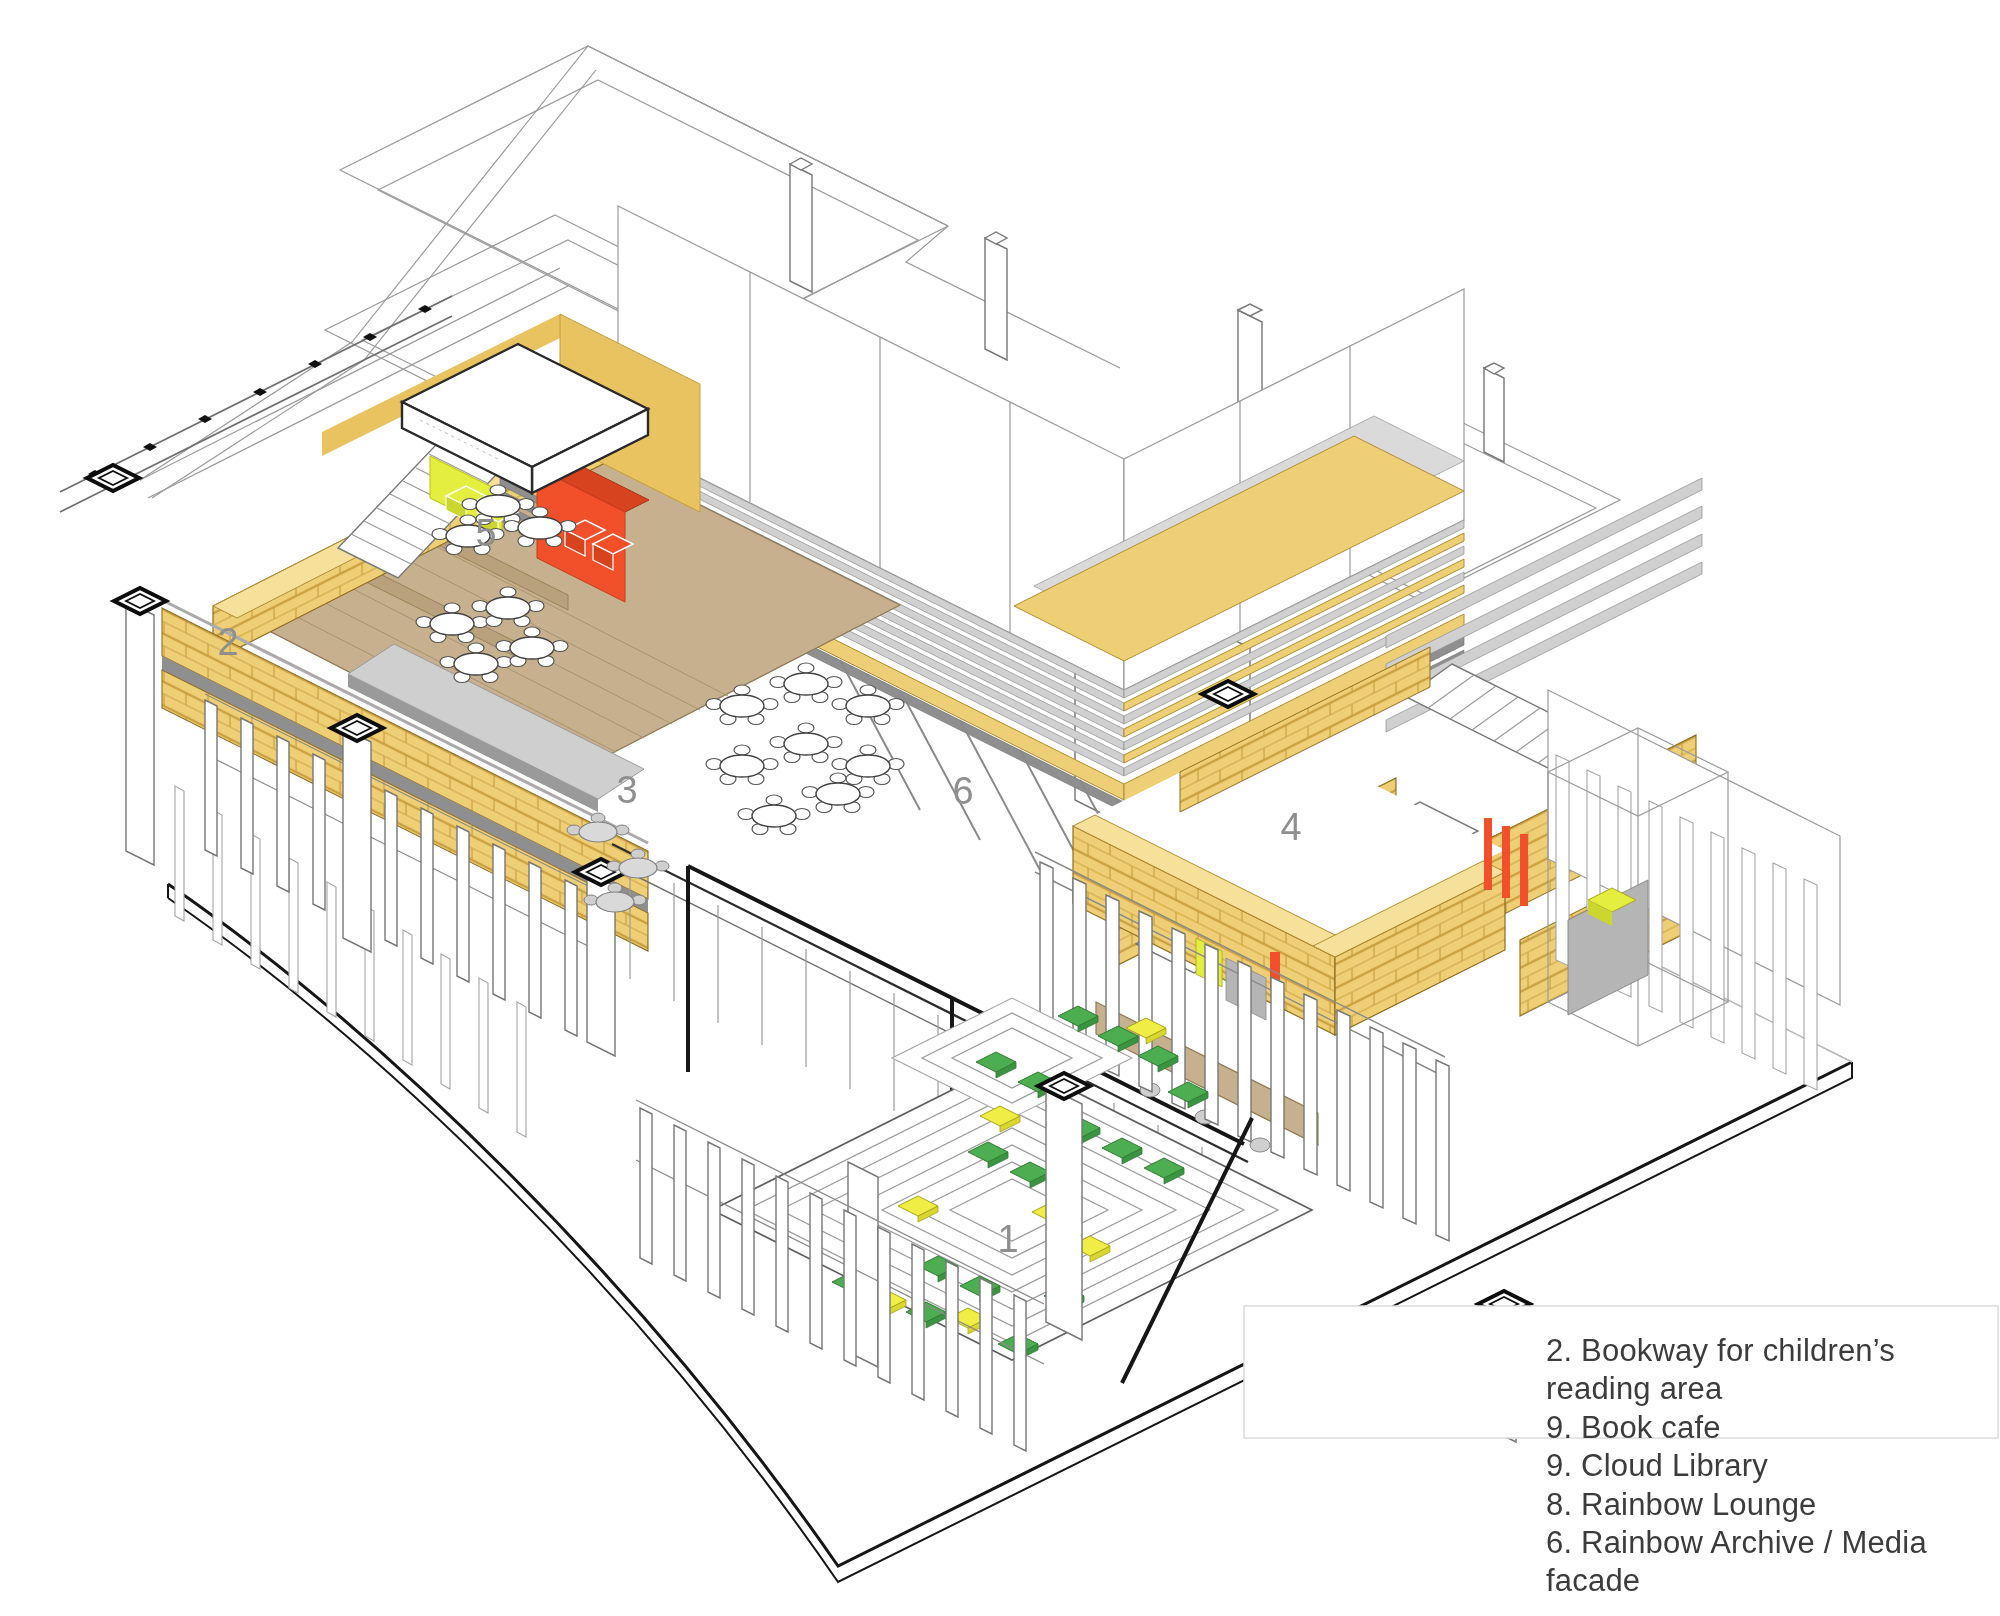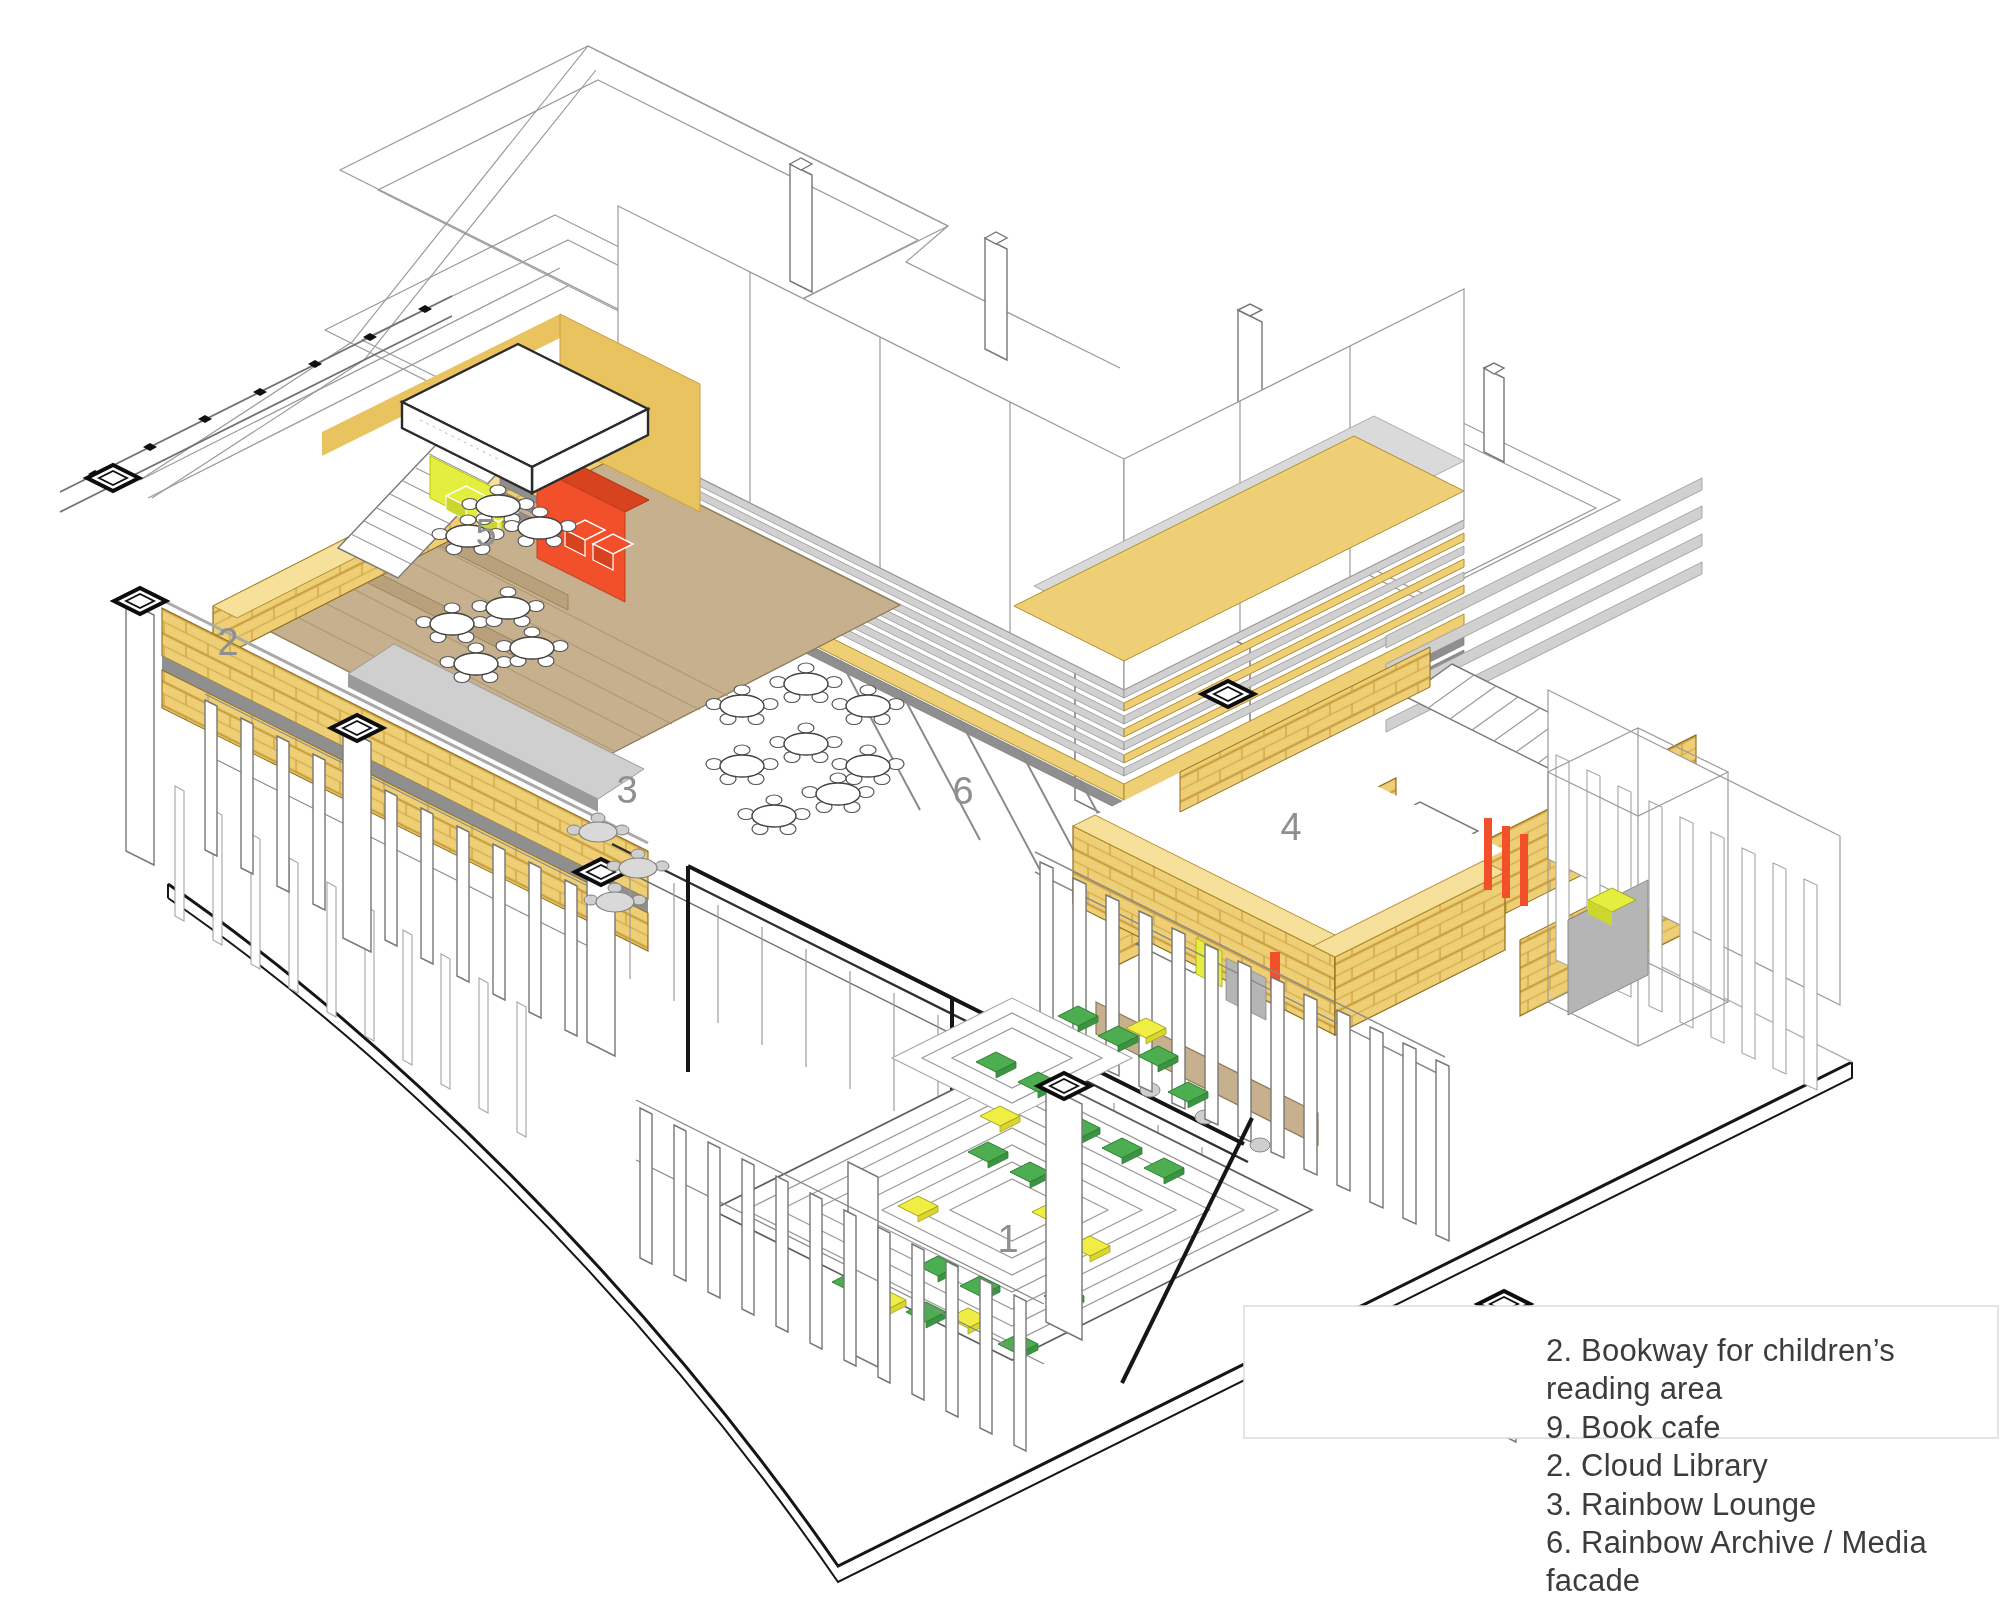"2. Cloud Library" li { text: 2 -> 9 }
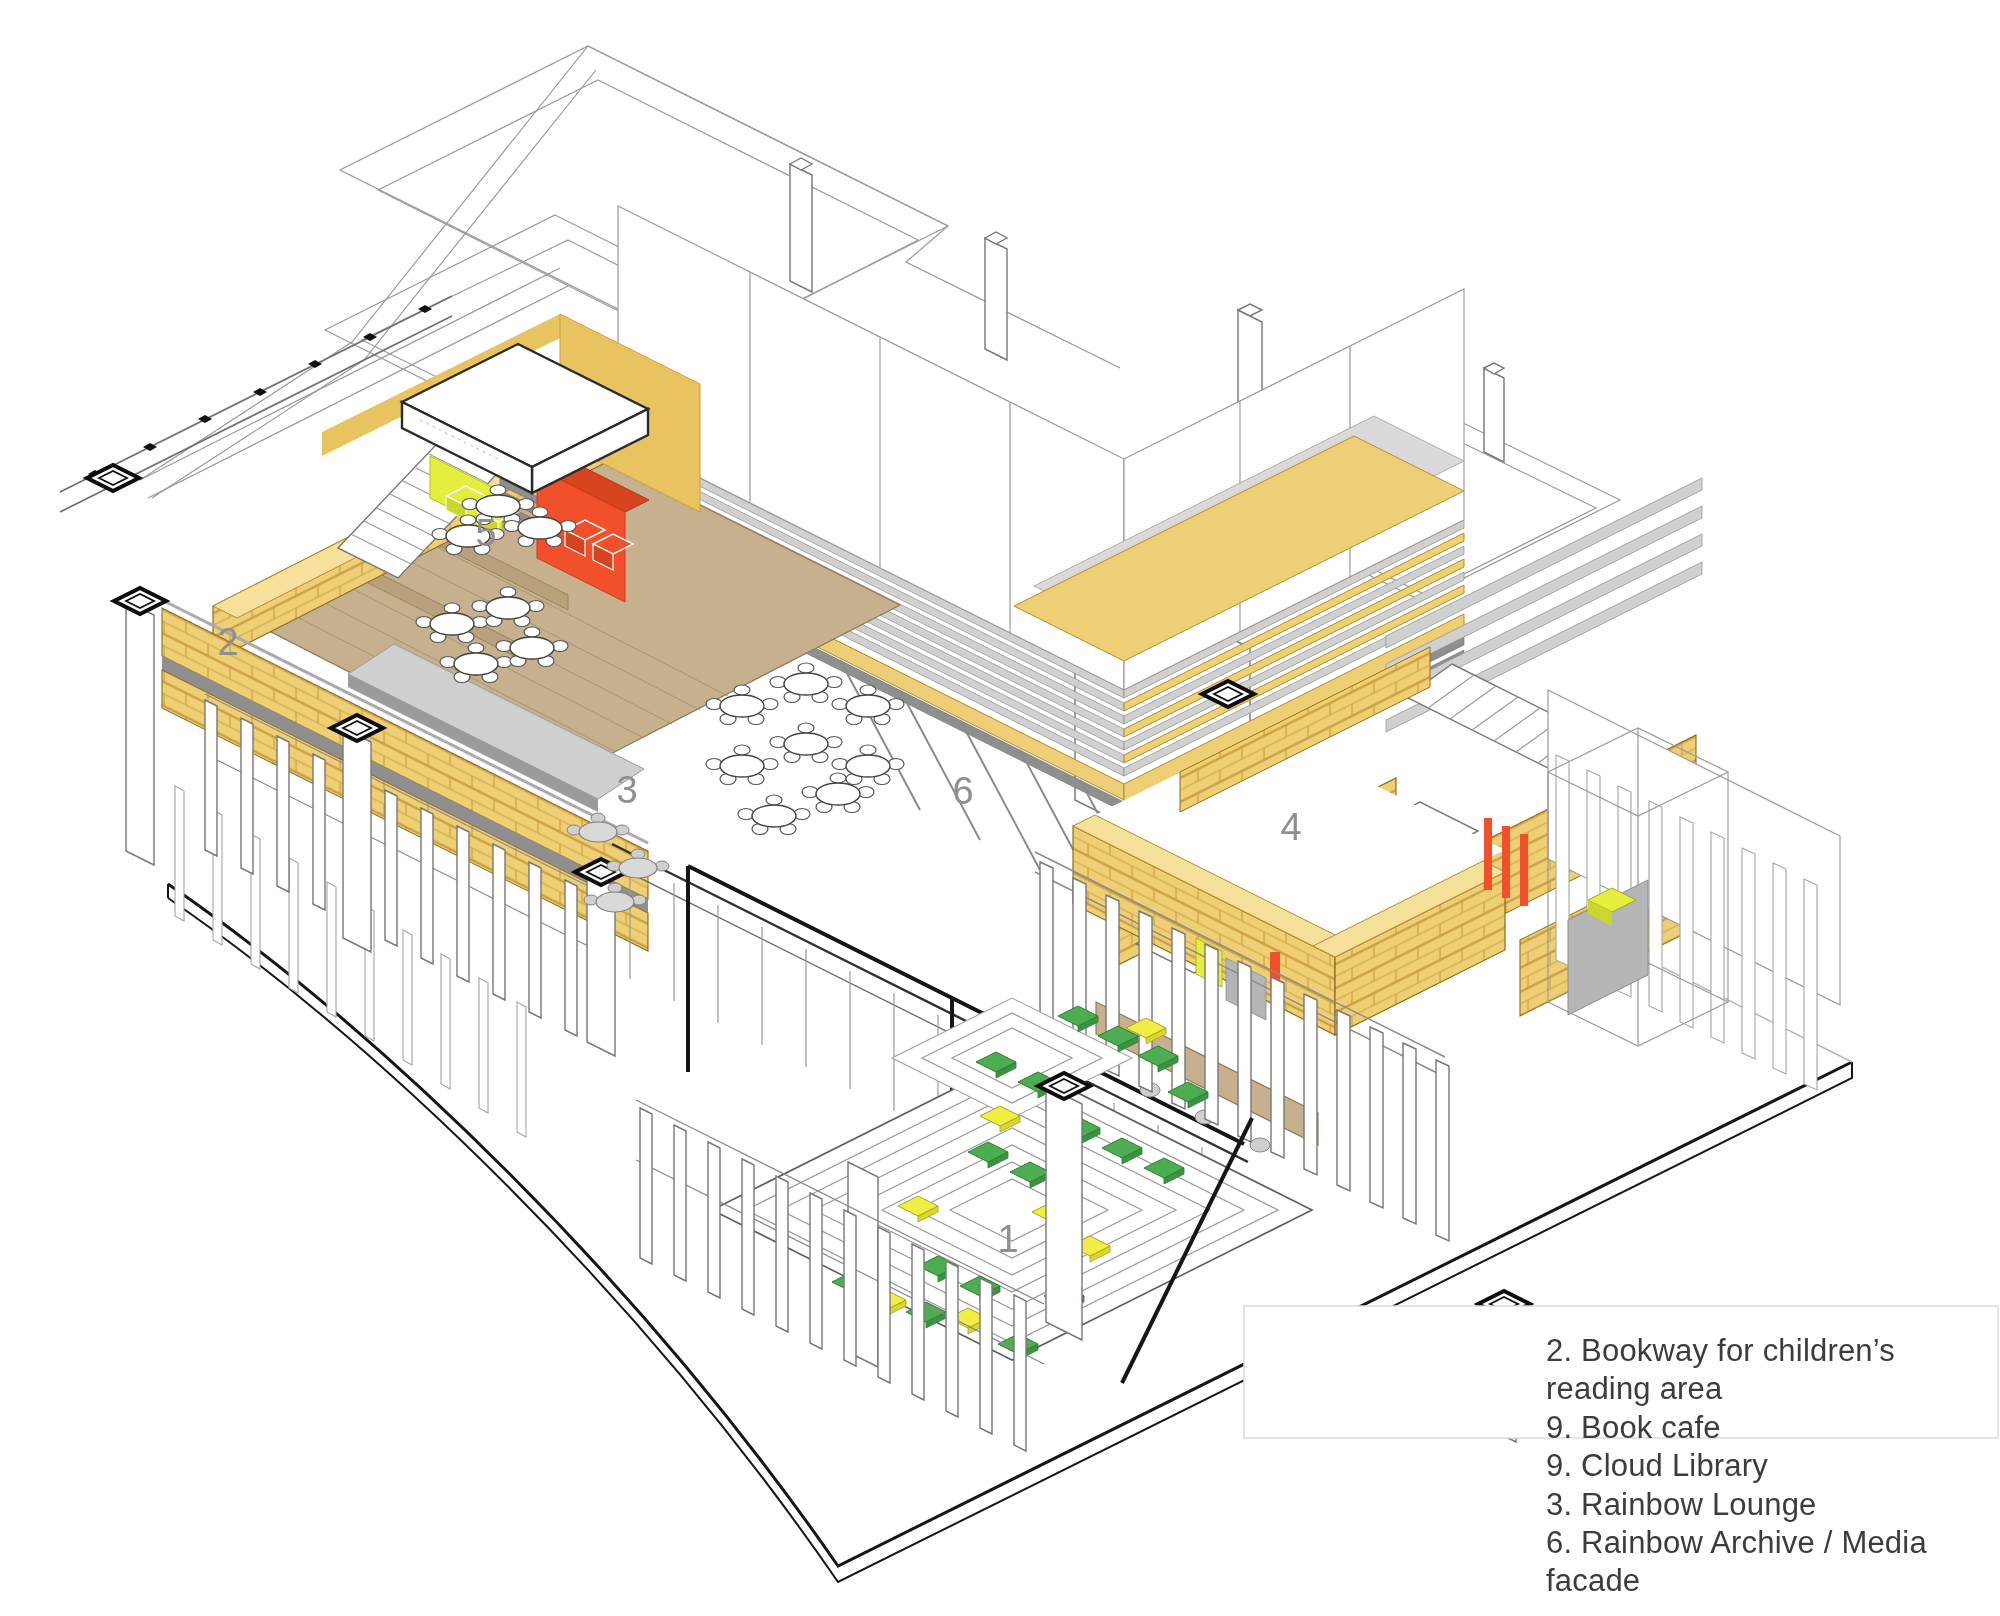"3. Rainbow Lounge" li { text: 3 -> 8 }
